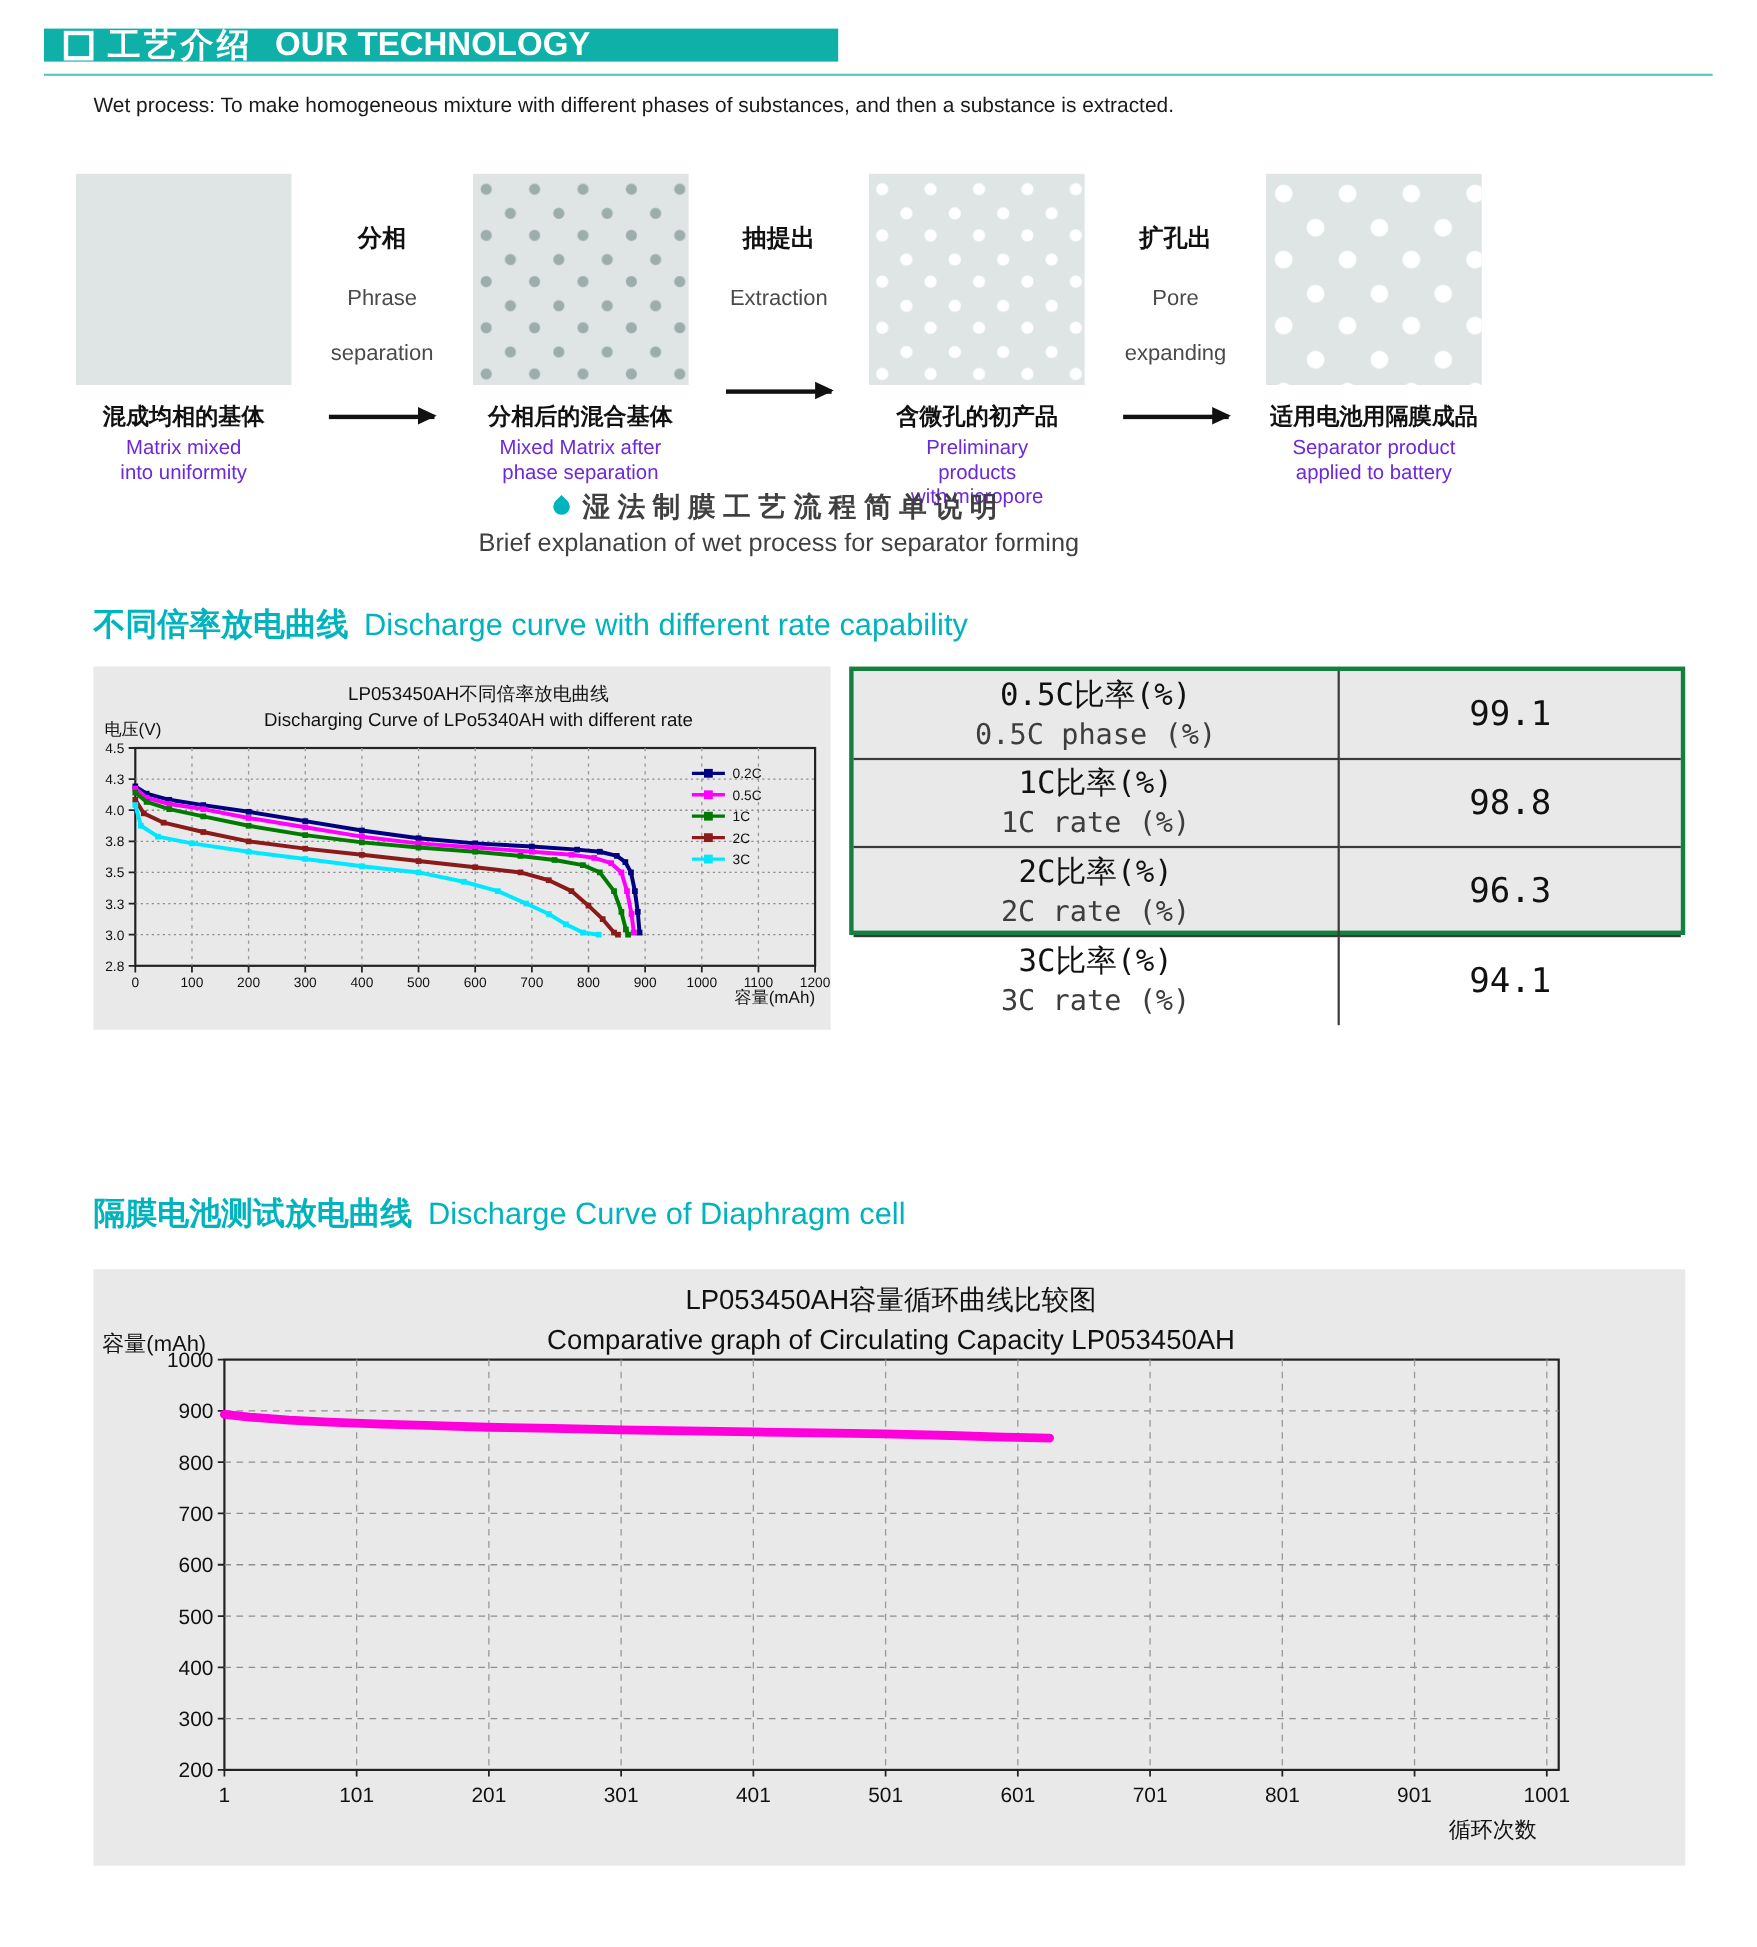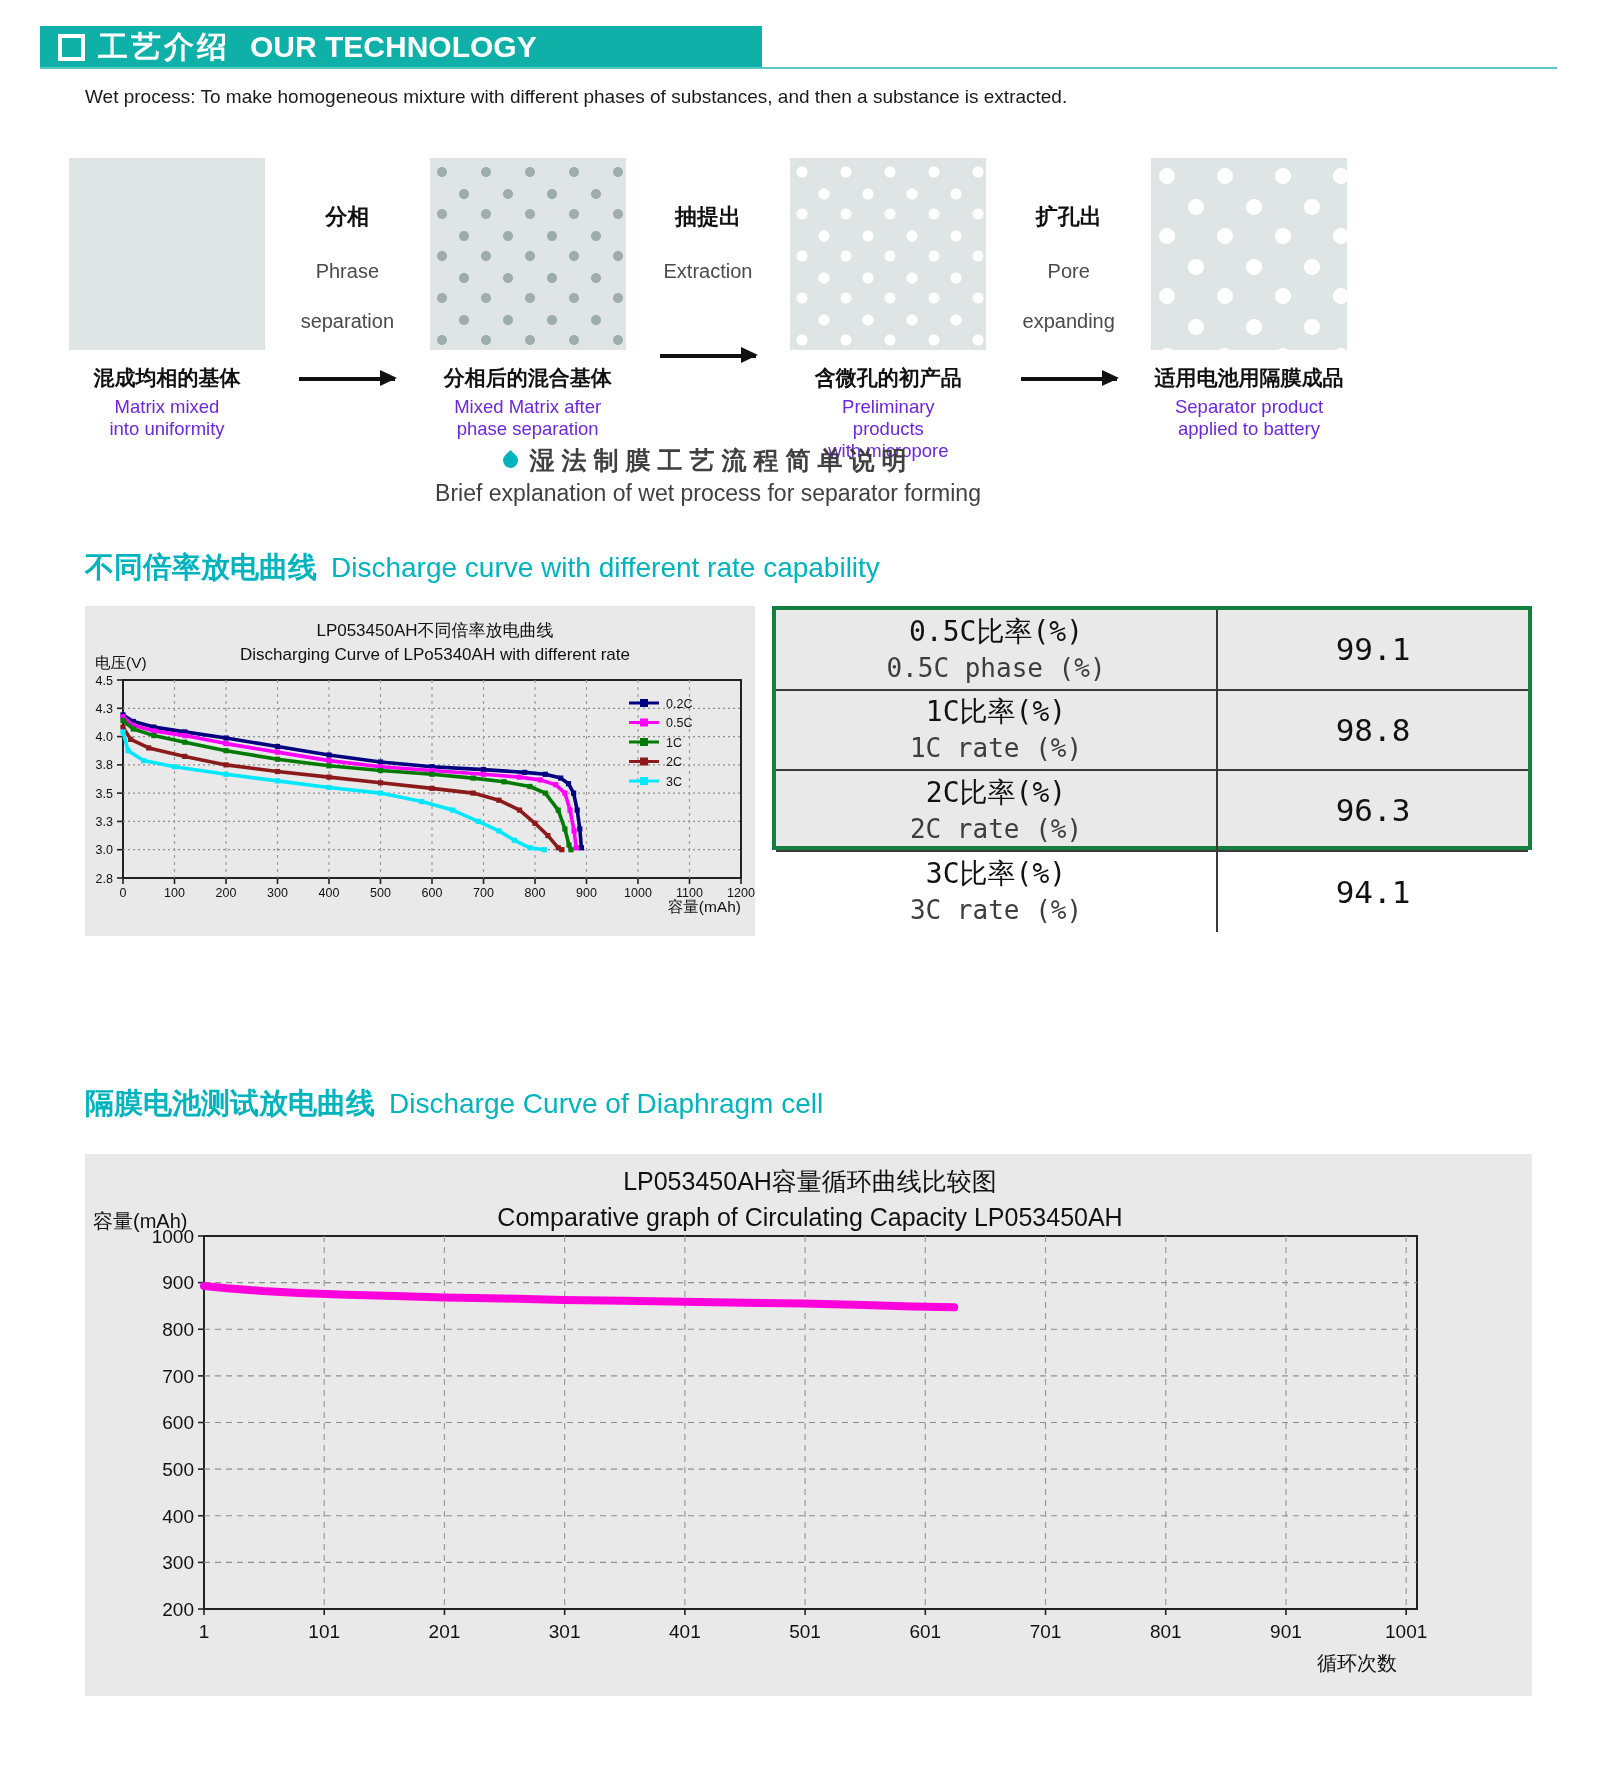"工艺介绍" .header-bar { height: 42px -> 30px }
